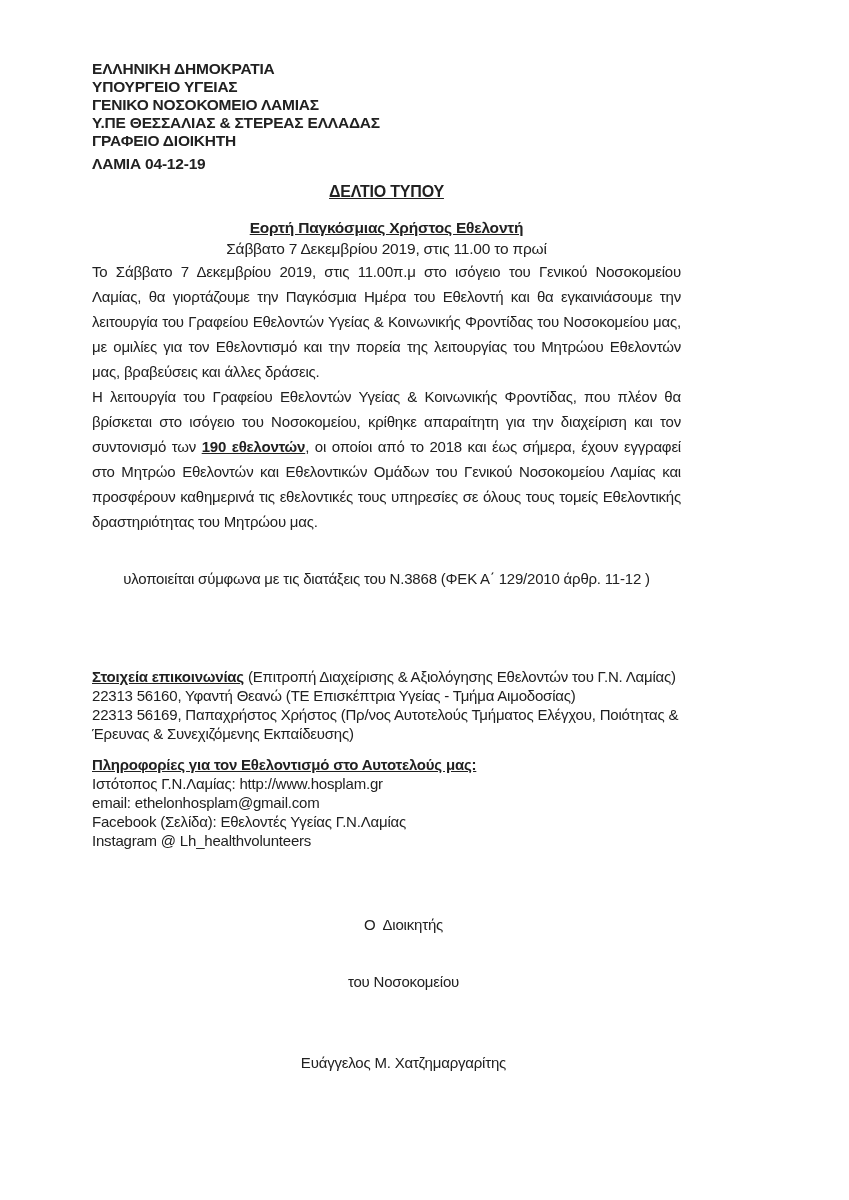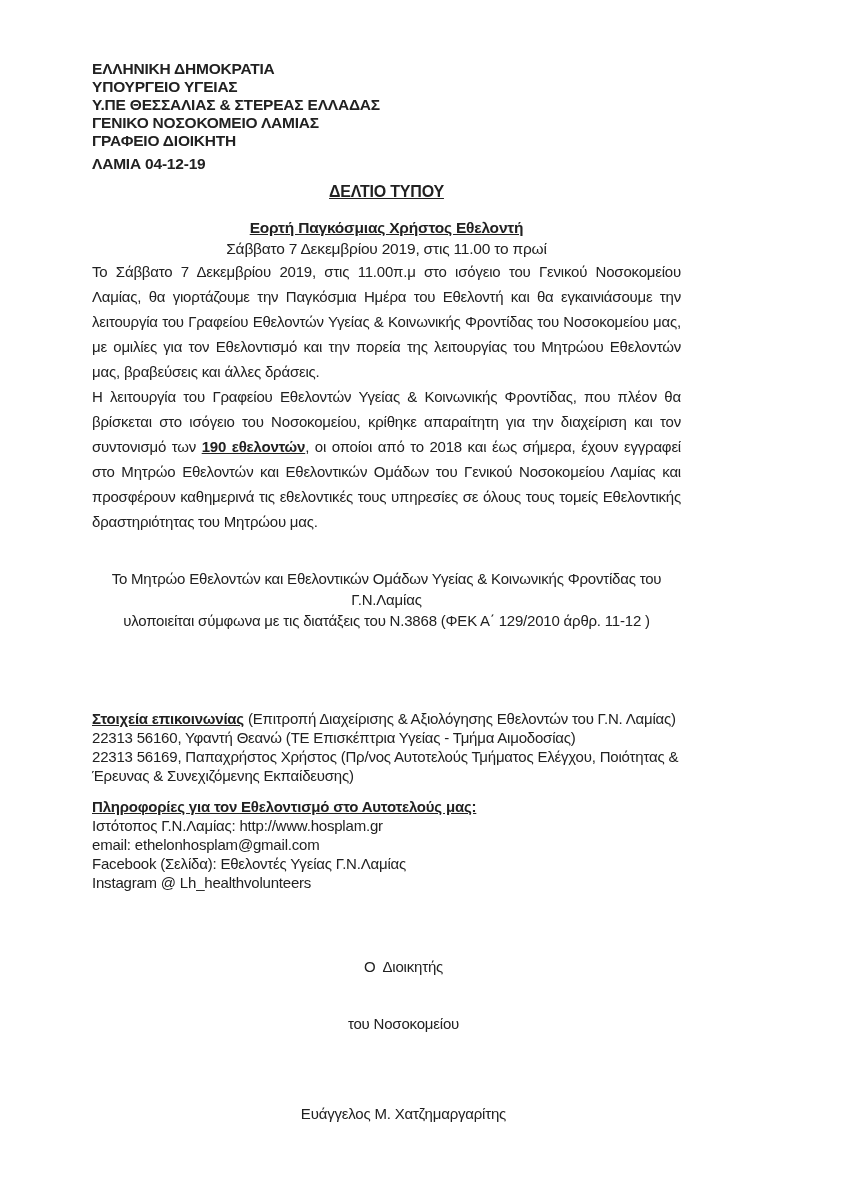"Υ.ΠΕ ΘΕΣΣΑΛΙΑΣ & ΣΤΕΡΕΑΣ ΕΛΛΑΔΑΣ" div { order: before "ΓΕΝΙΚΟ ΝΟΣΟΚΟΜΕΙΟ ΛΑΜΙΑΣ" -> after "ΓΕΝΙΚΟ ΝΟΣΟΚΟΜΕΙΟ ΛΑΜΙΑΣ" }
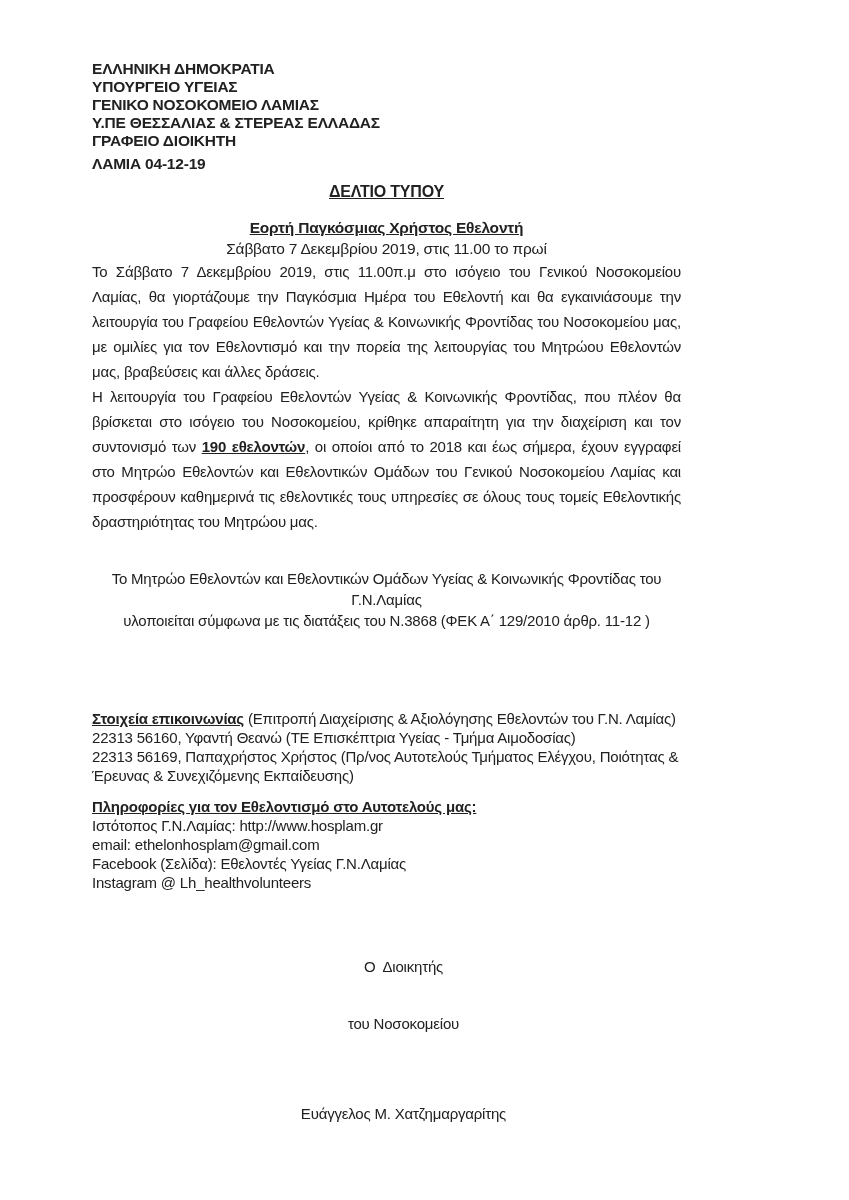"Το Μητρώο Εθελοντών και Εθελοντικών" div { html: <div>Το Μητρώο Εθελοντών και Εθελοντικών Ομάδων Υγείας &amp; Κοινωνικής Φροντίδας του Γ.Ν.Λαμίας</div> -> none }
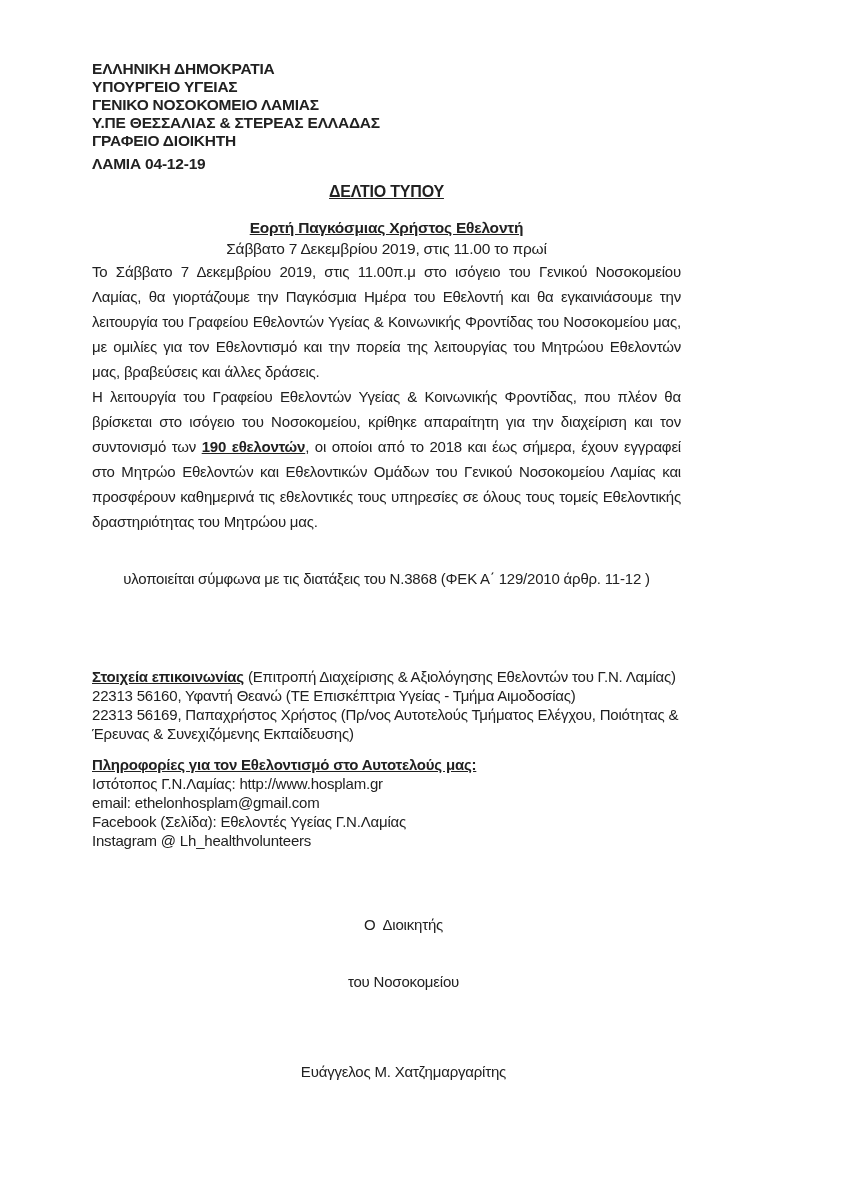"Ευάγγελος Μ. Χατζημαργαρίτης" .signature .name { margin-top: 33px -> 24px }
